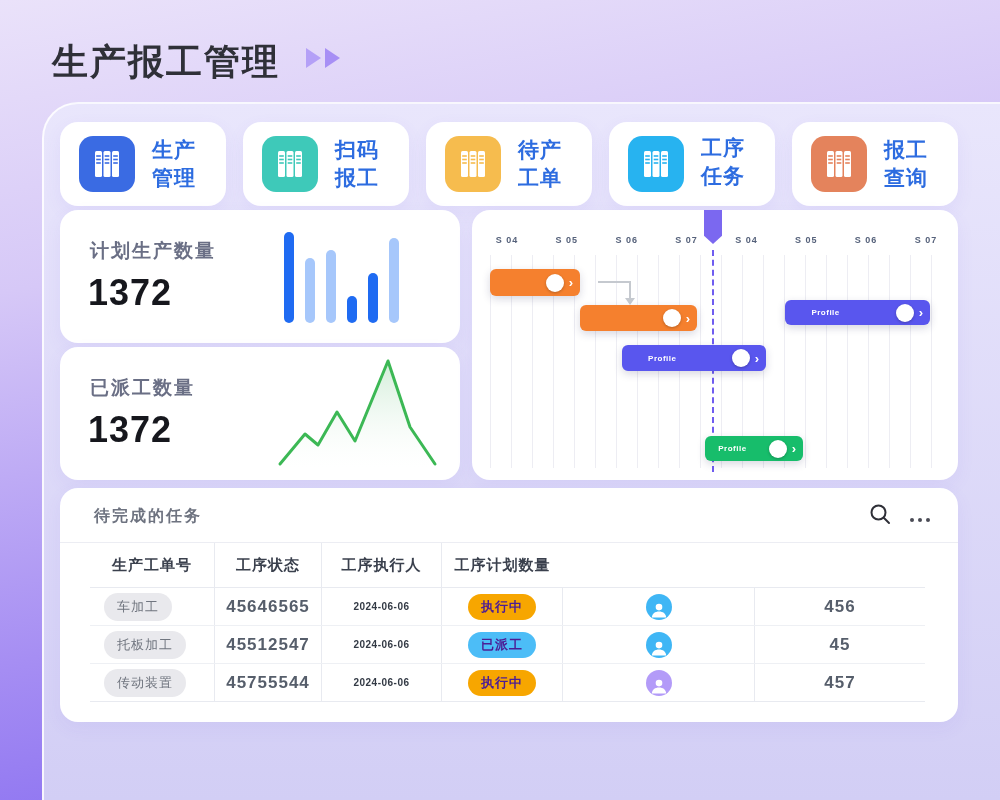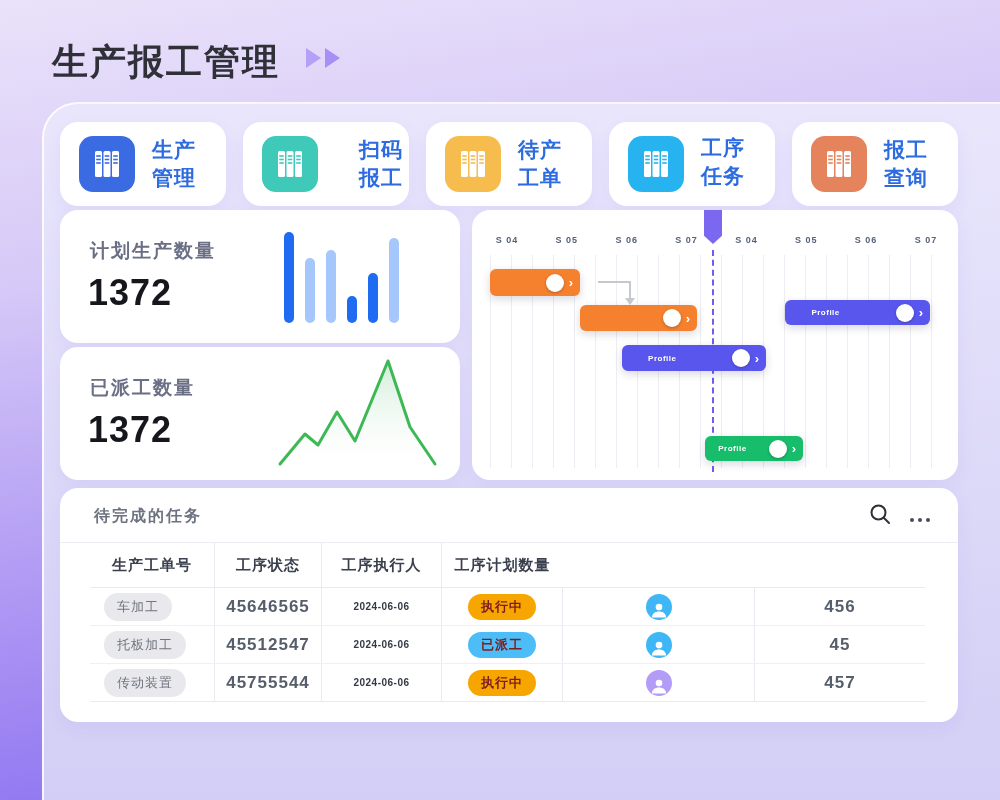"扫码" div.card { gap: 24px -> none }
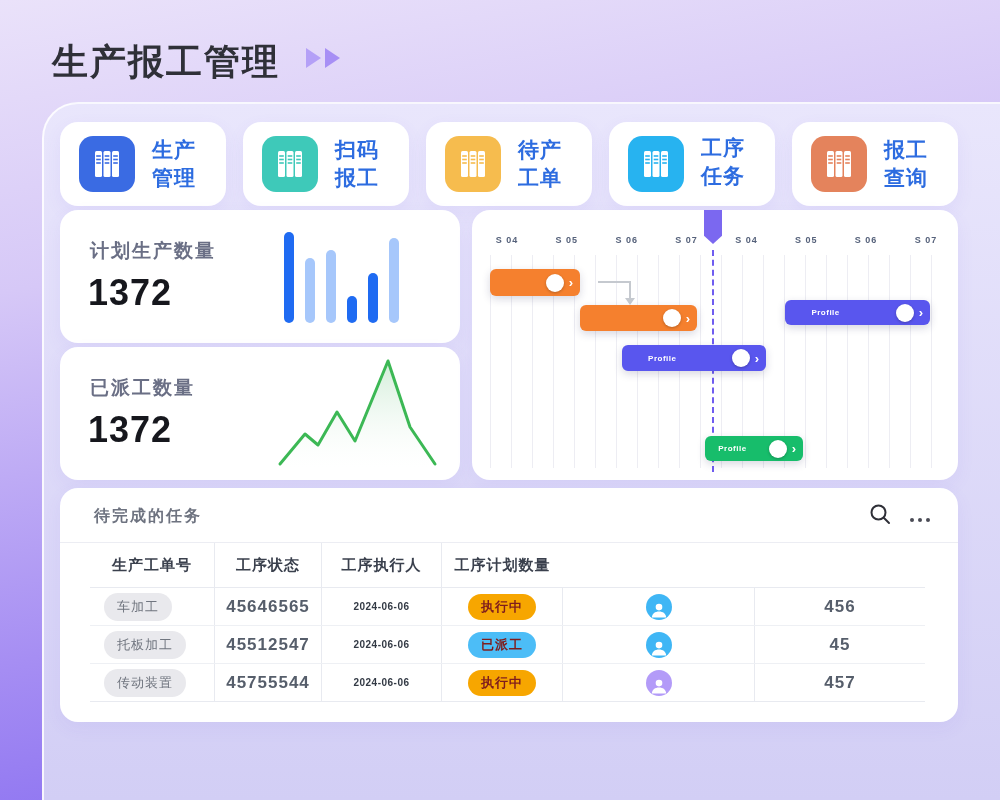"执行中" .status-pill { color: #7f1d1d -> #4c1d95 }
